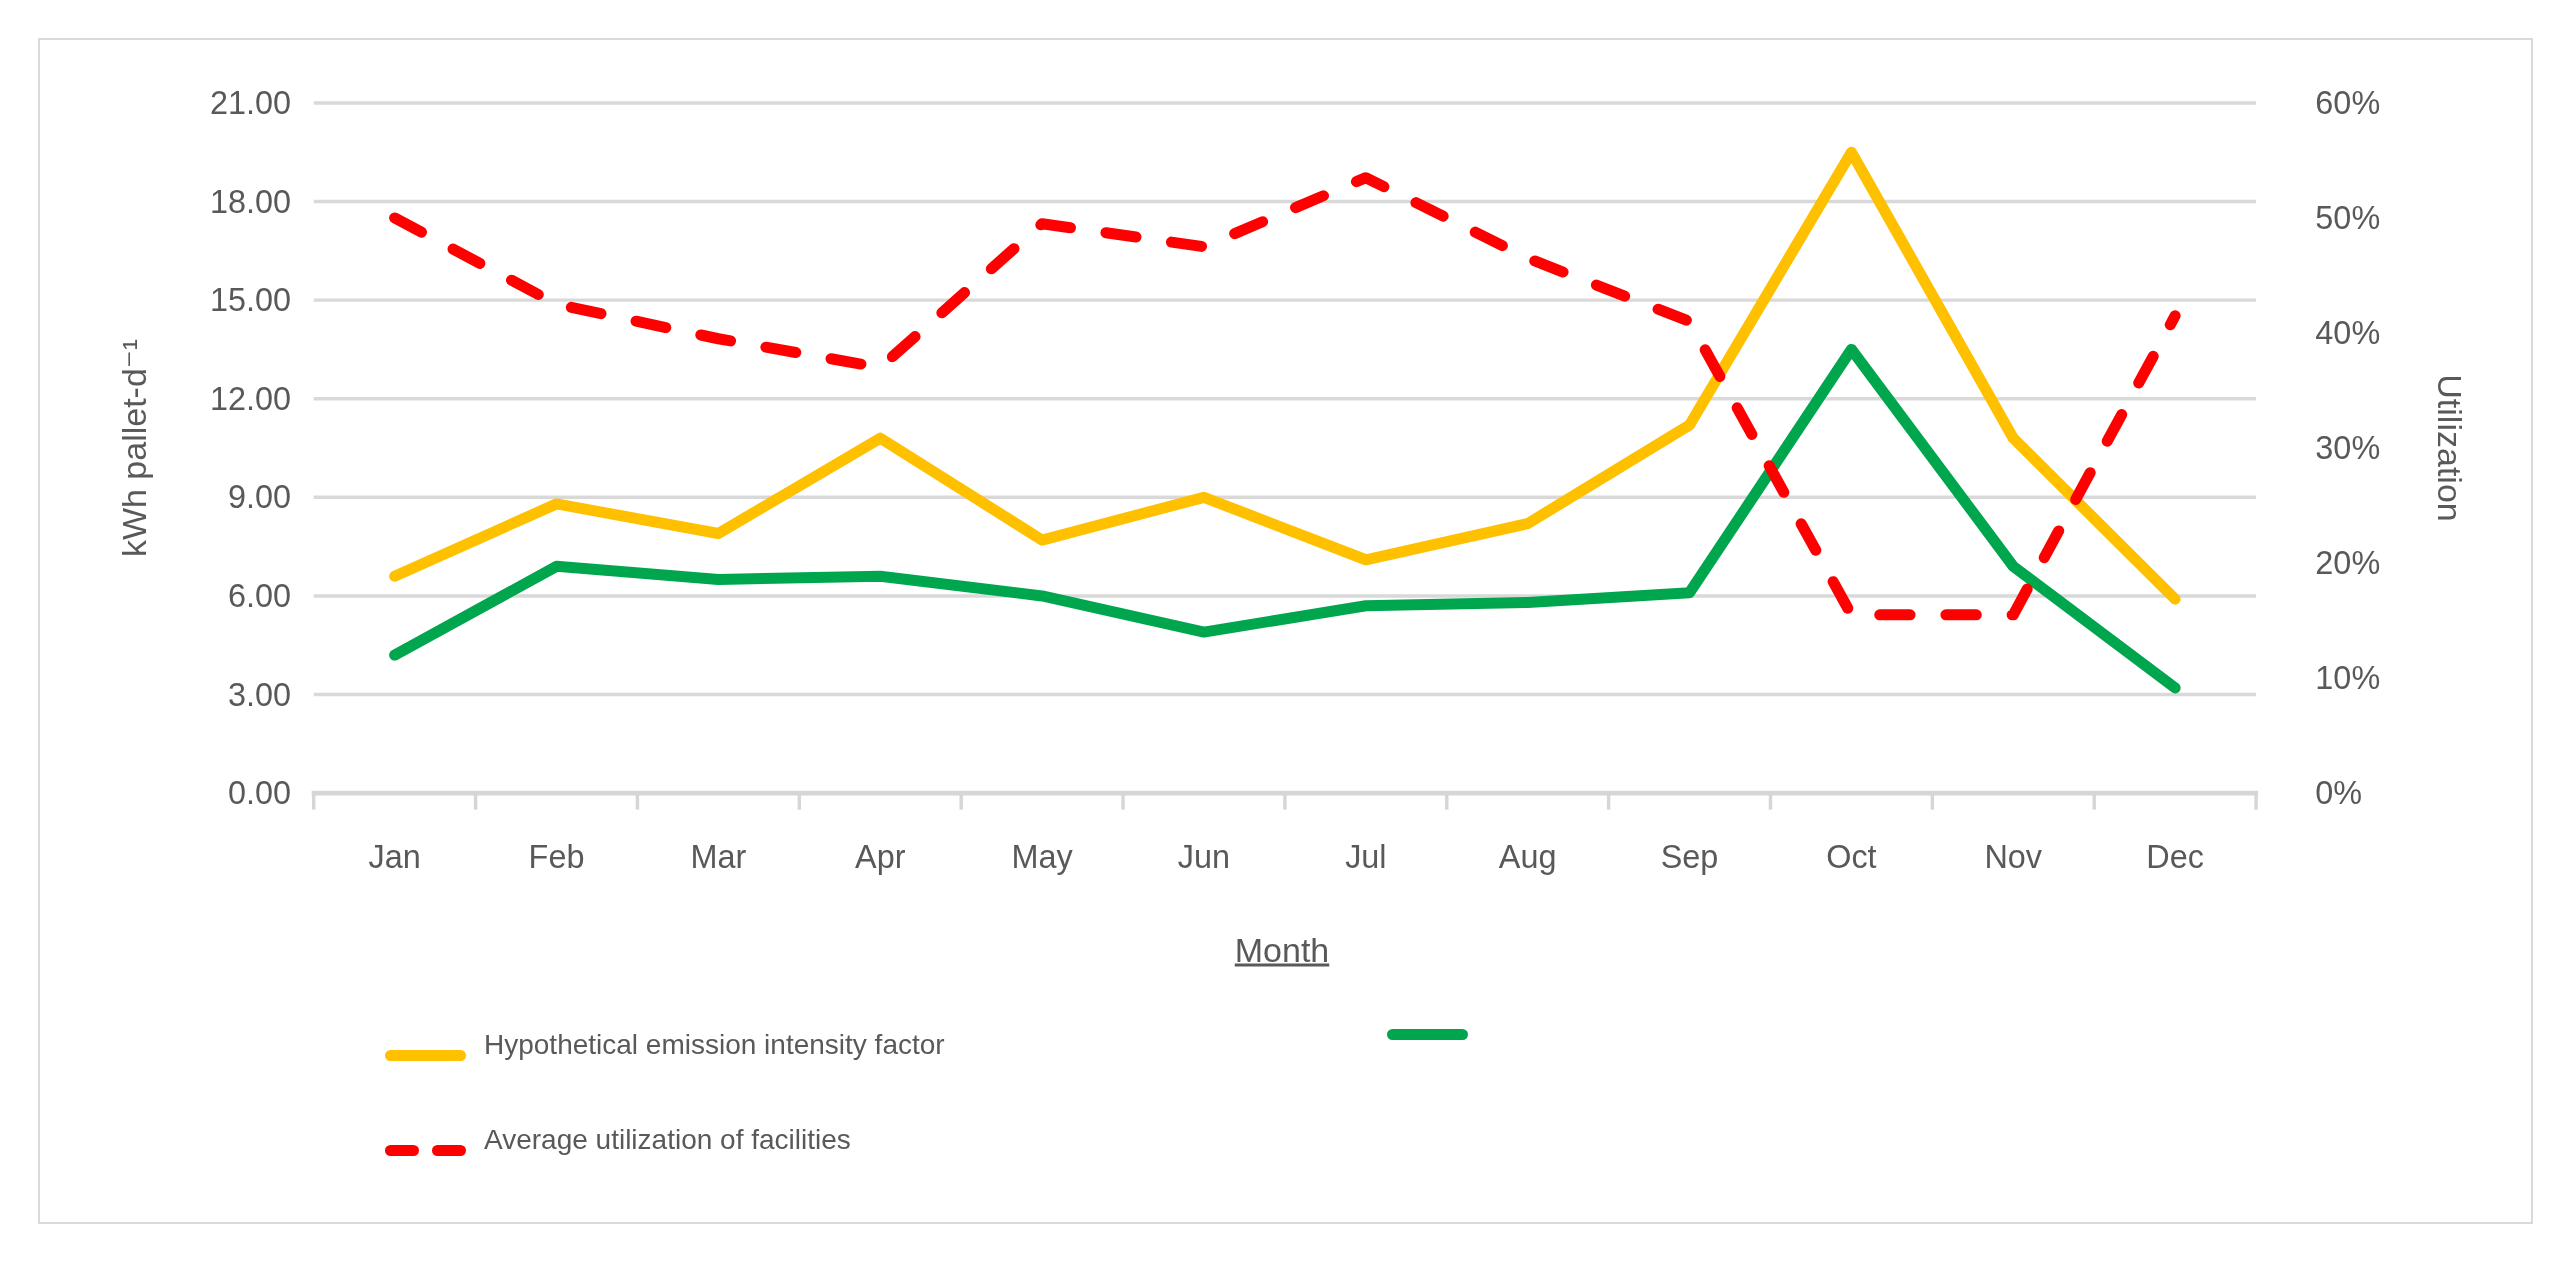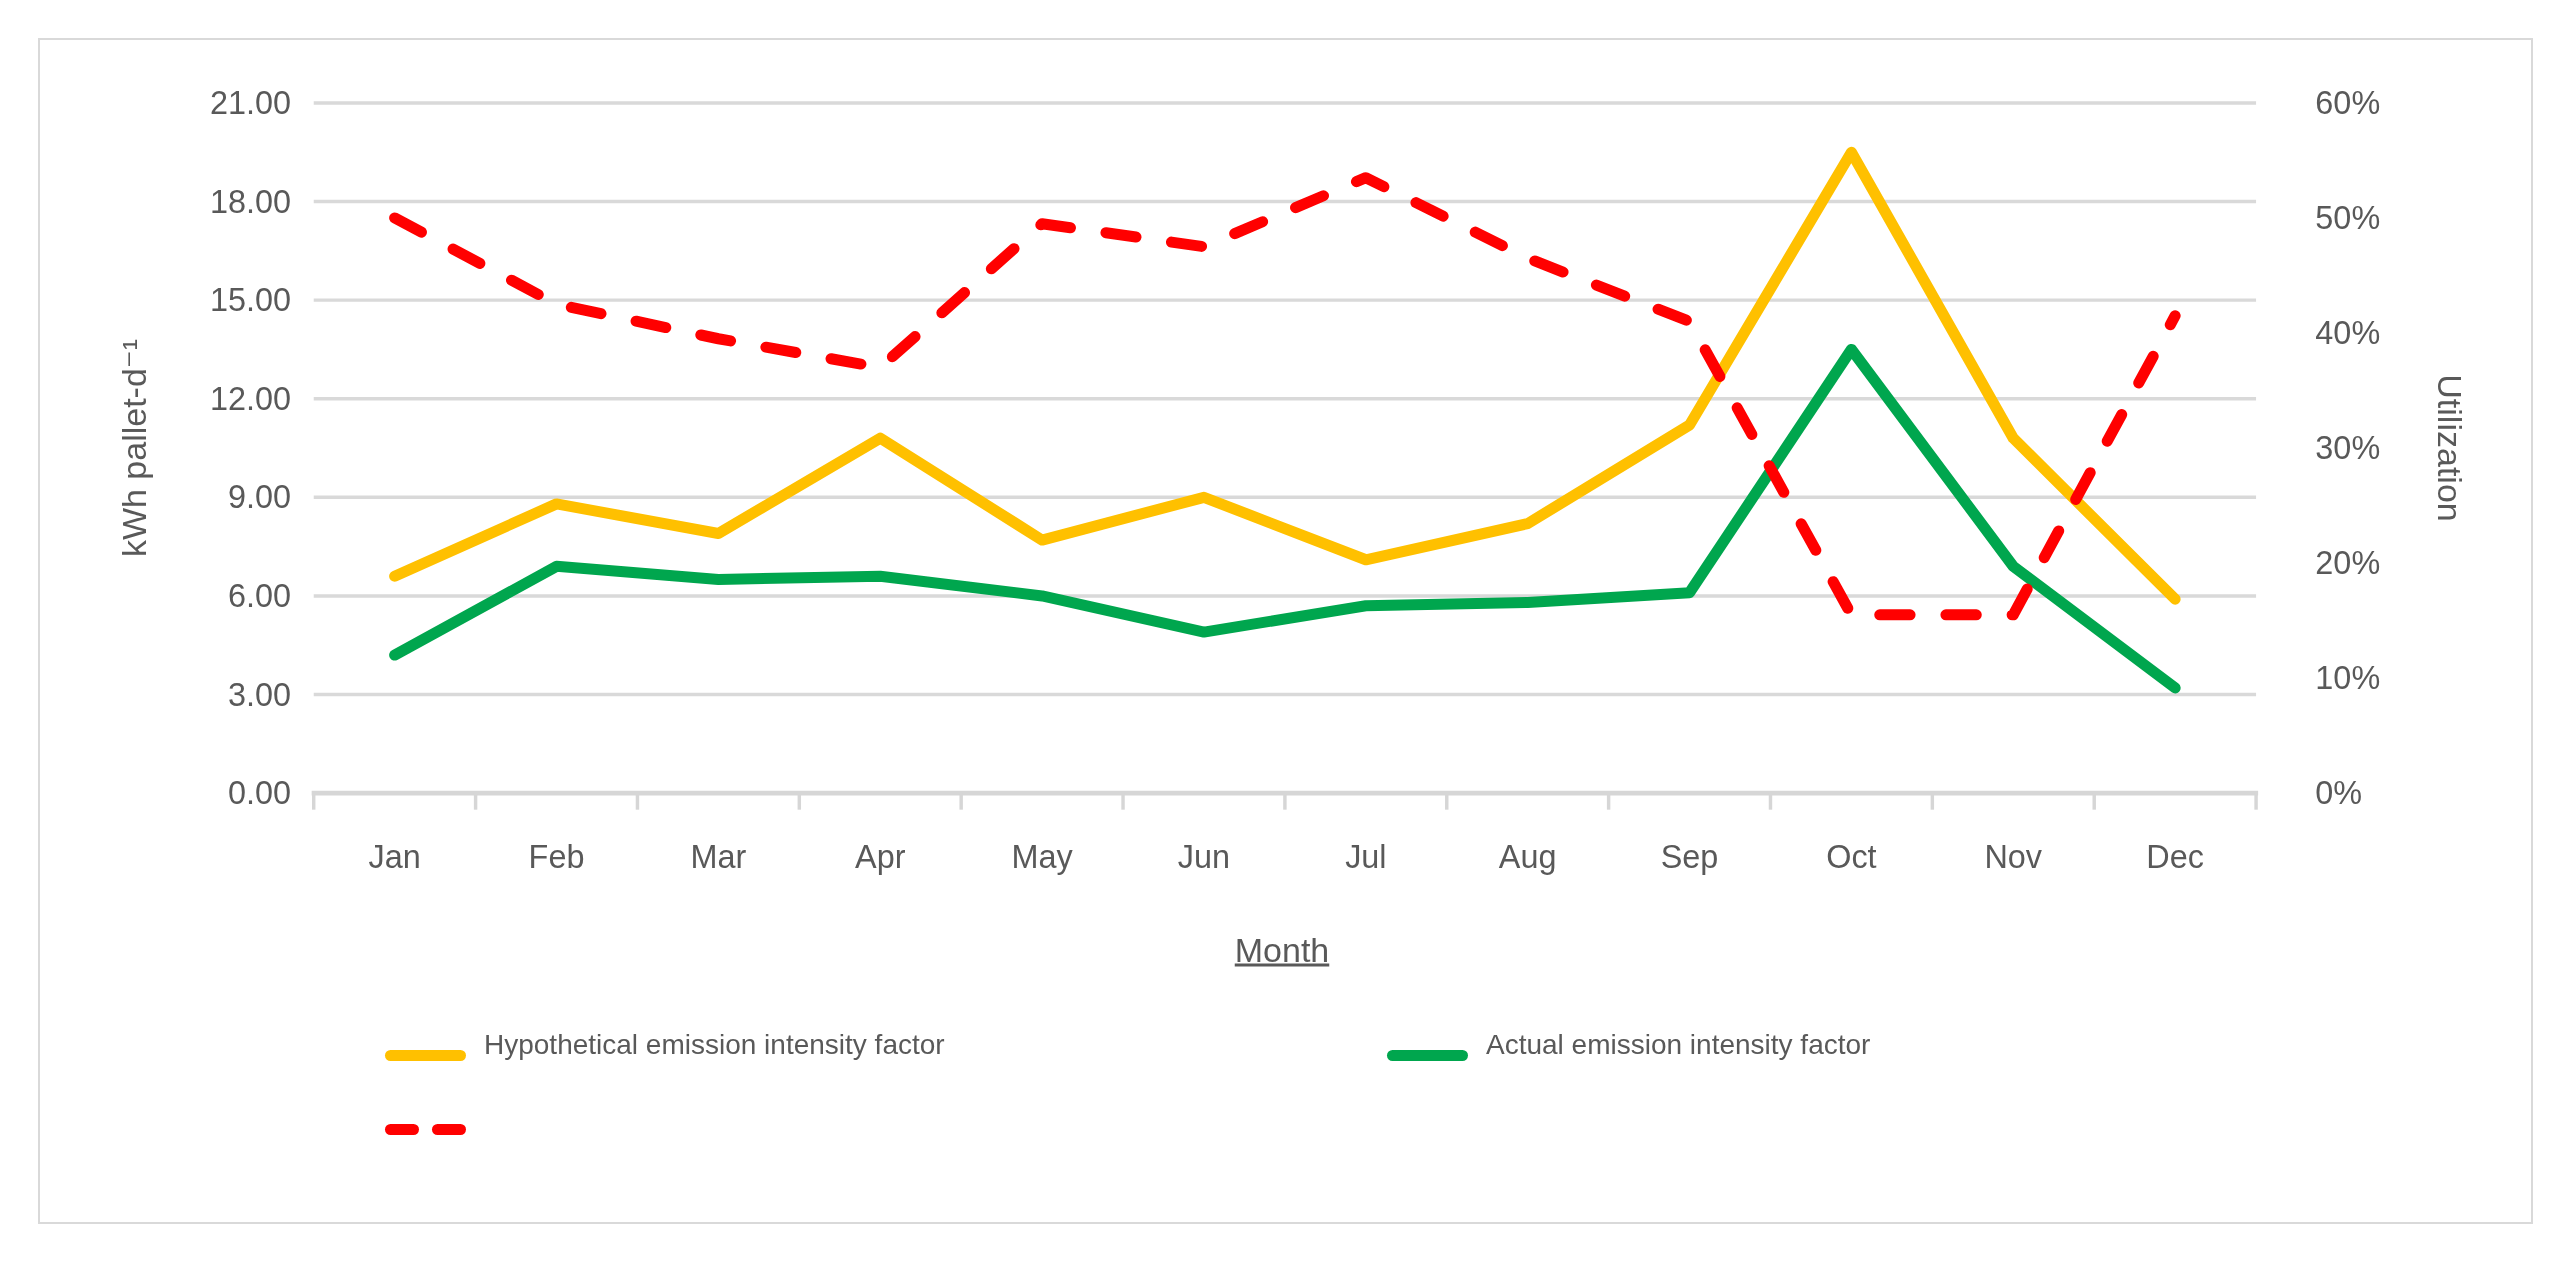"Actual emission intensity factor" span { html: <span>Actual emission intensity factor</span> -> none }
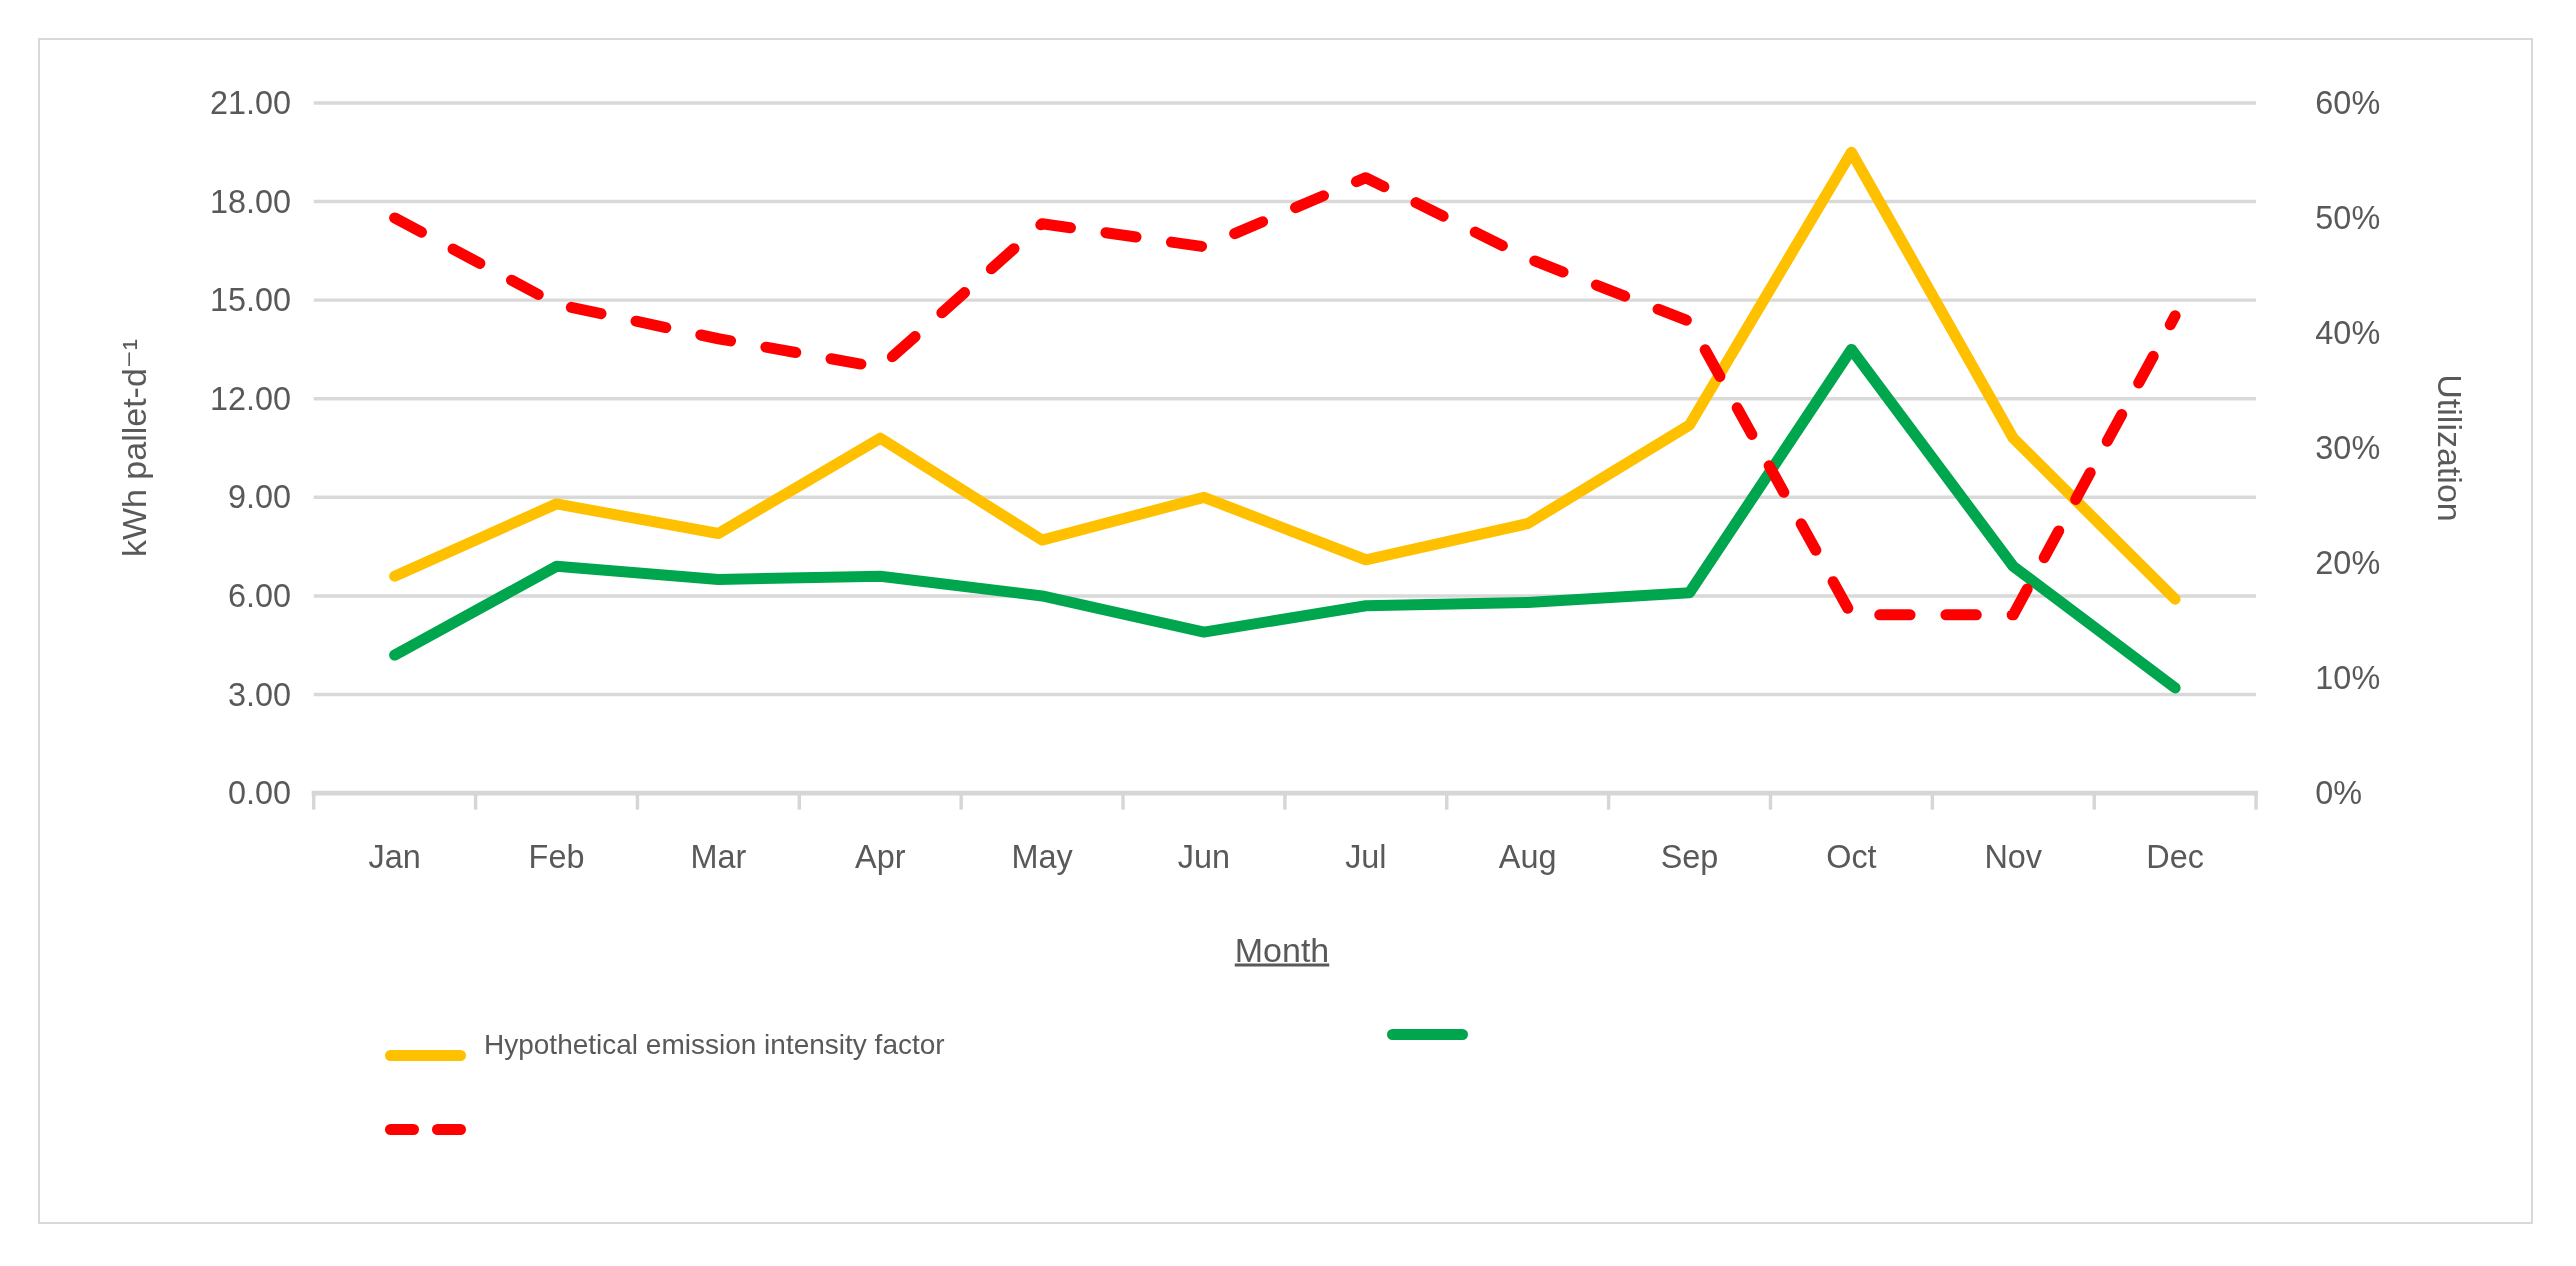"Average utilization of facilities" span { html: none -> <span>Average utilization of facilities</span> }
